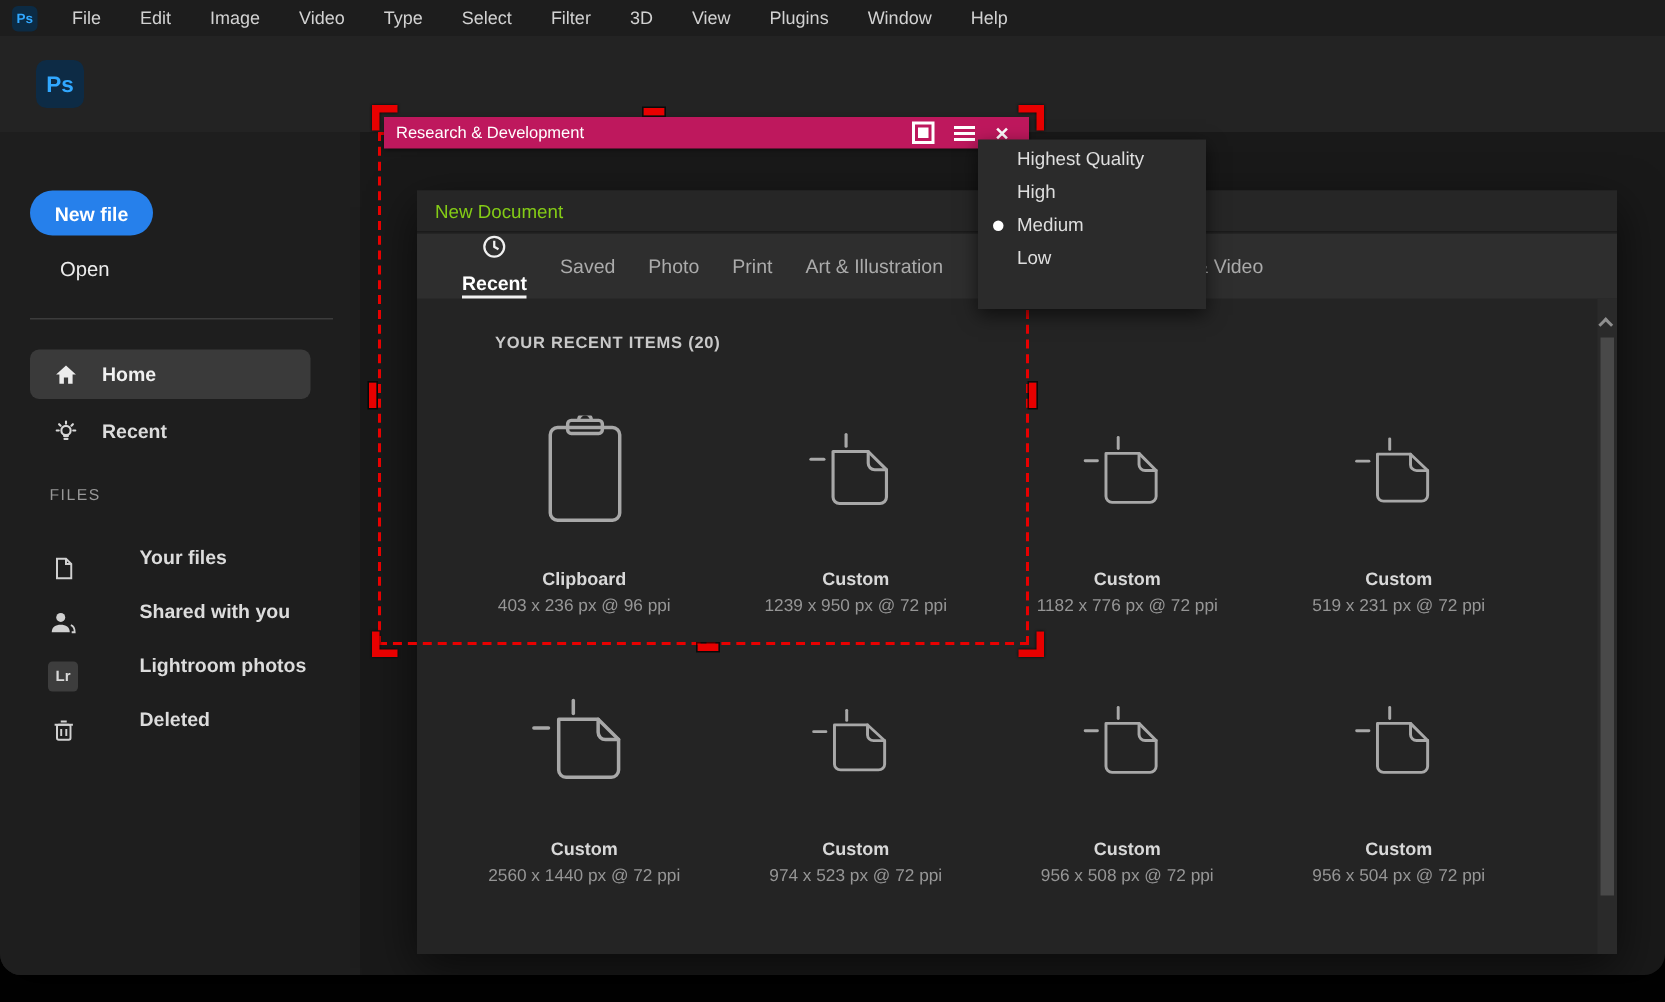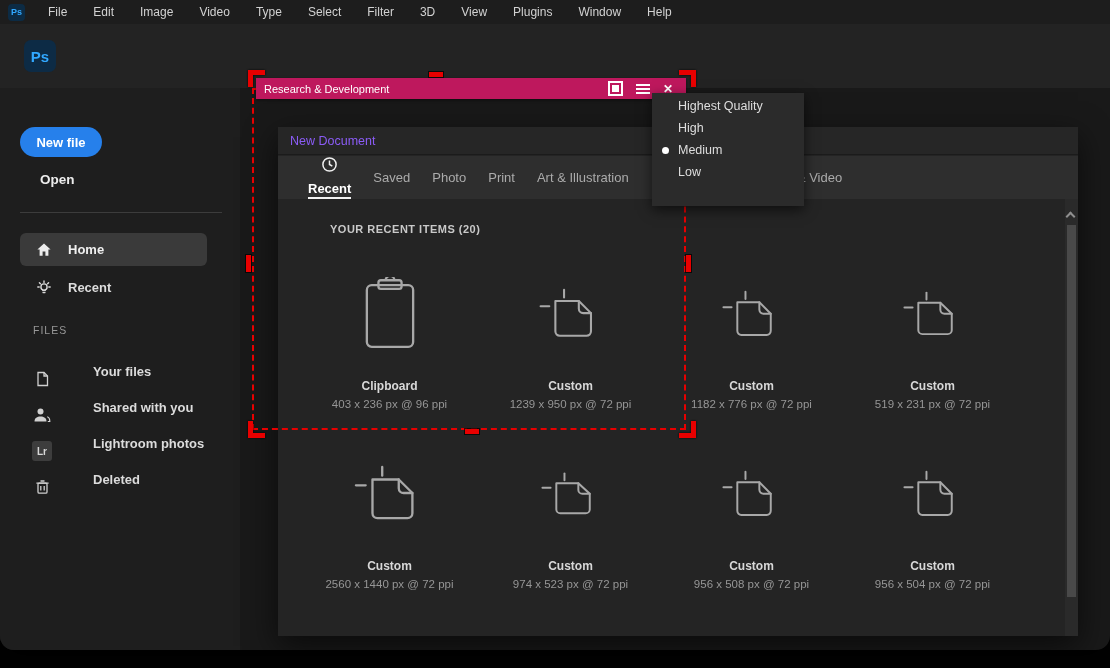"New Document" .dlg-title { color: #8b5cf6 -> #84cc16 }
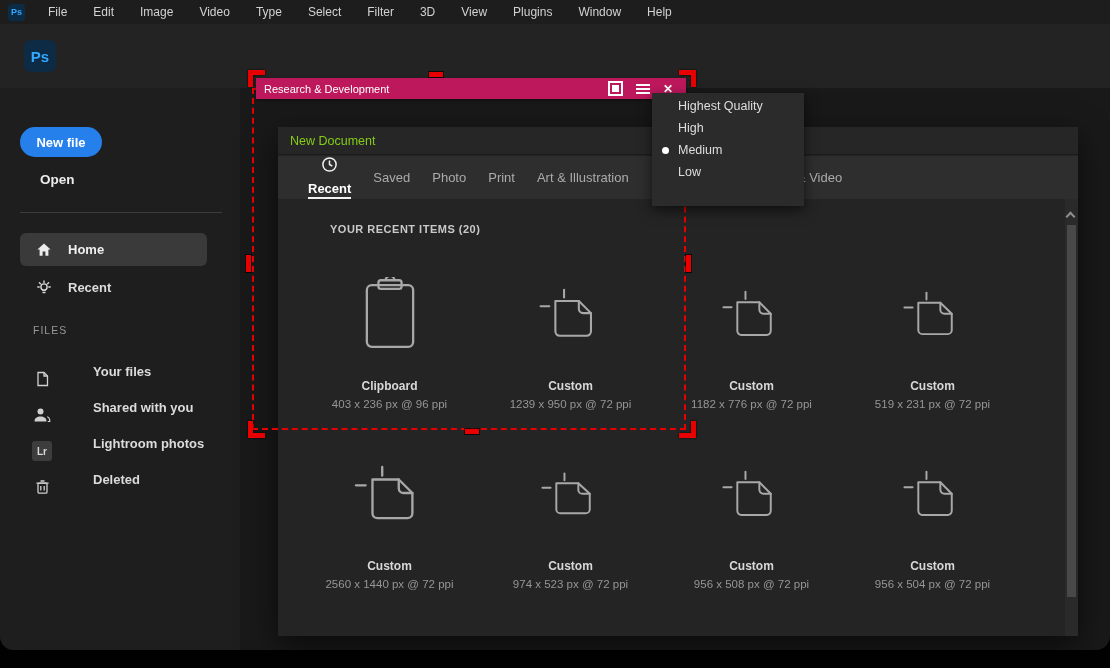"Open" .open-btn { font-weight: bold -> normal }
